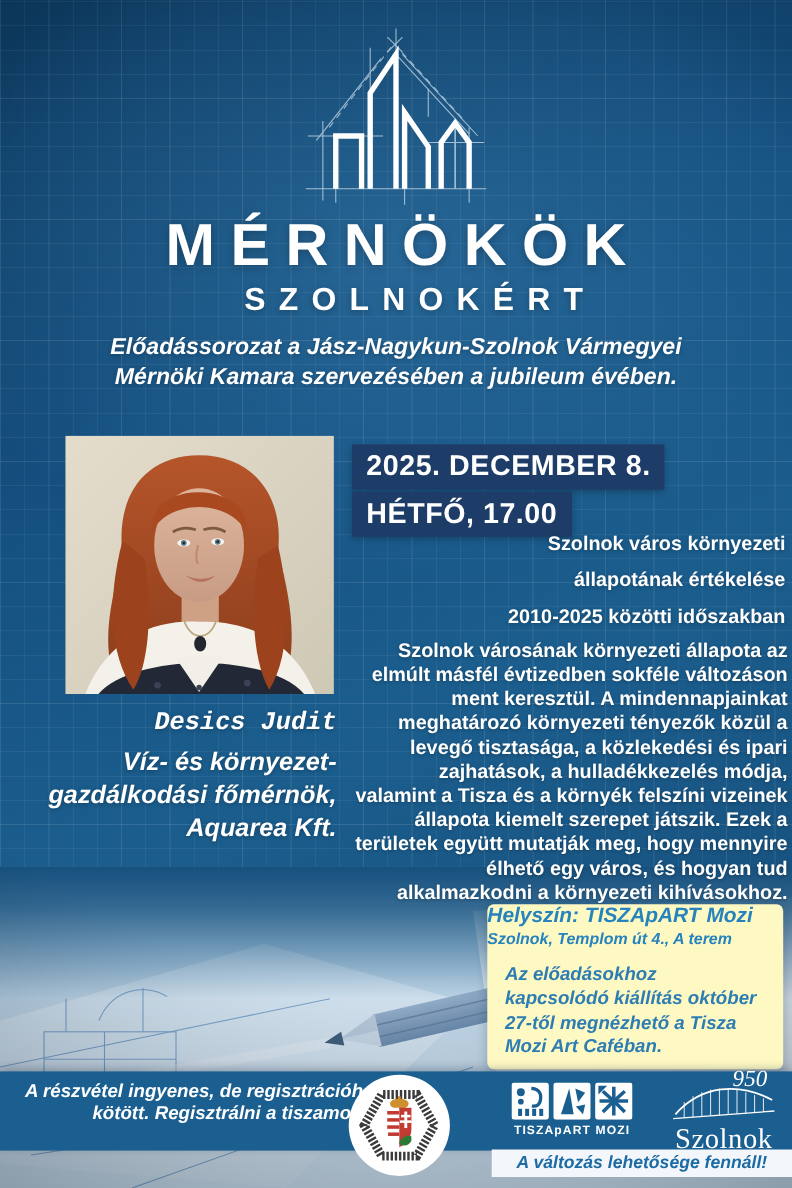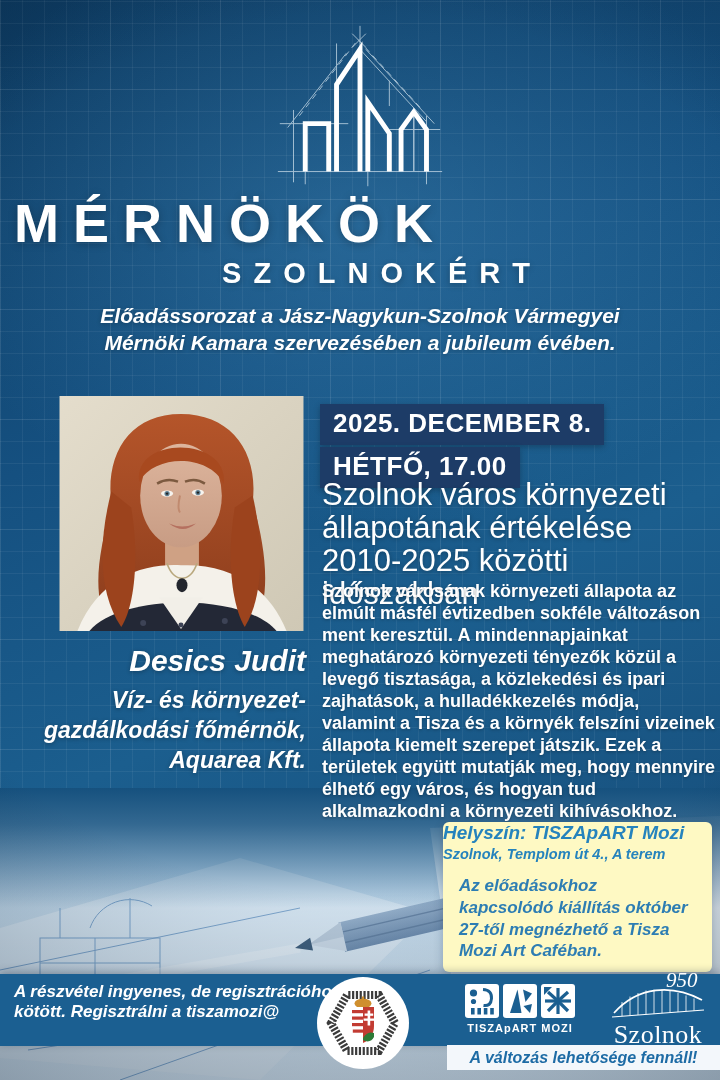"MÉRNÖKÖK" .title-1 { text-align: left -> center }
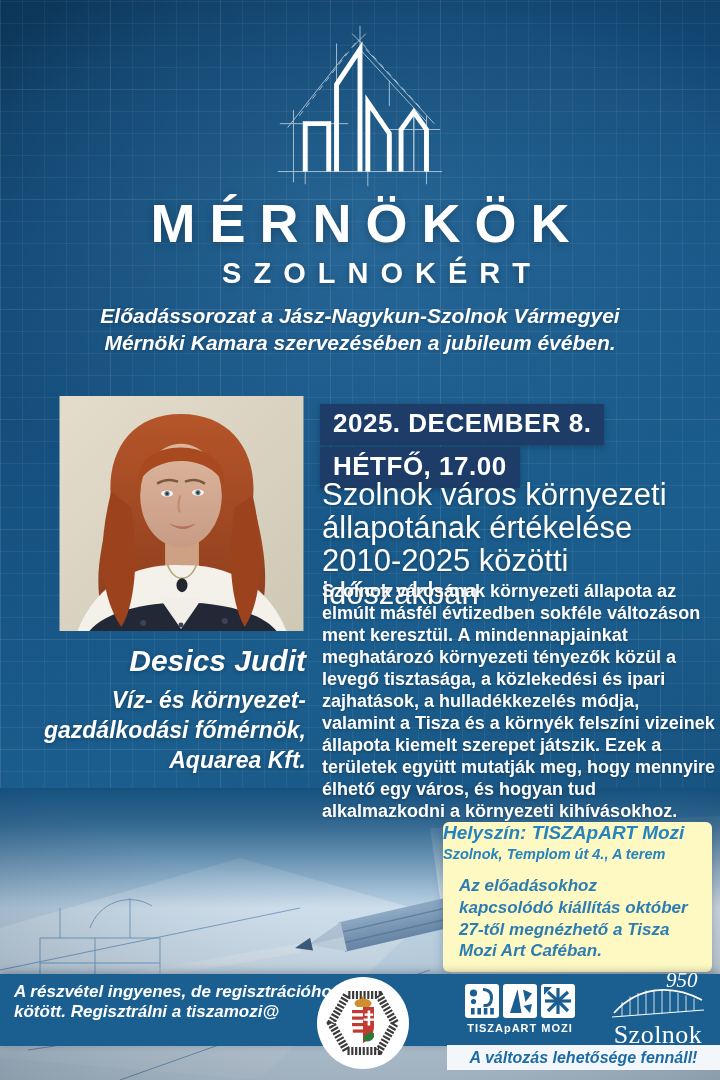"2025. DECEMBER 8." .abs { text-align: none -> right }
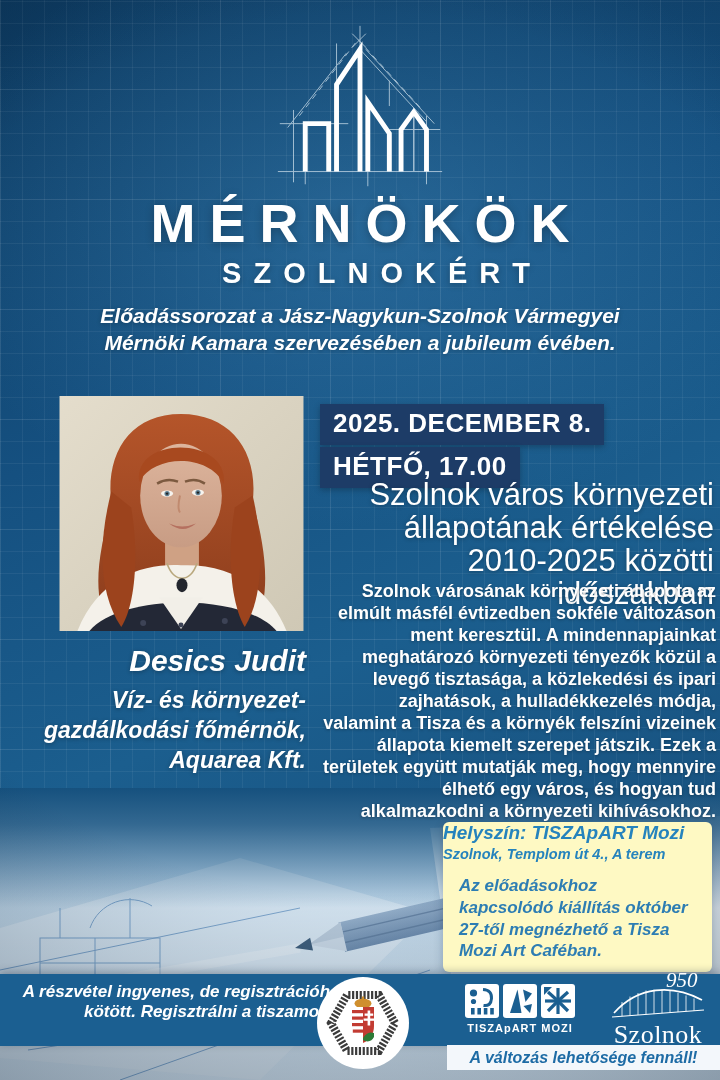"Szolnok város környezeti" .talk-title { font-size: 31px -> 18px; font-weight: normal -> bold }
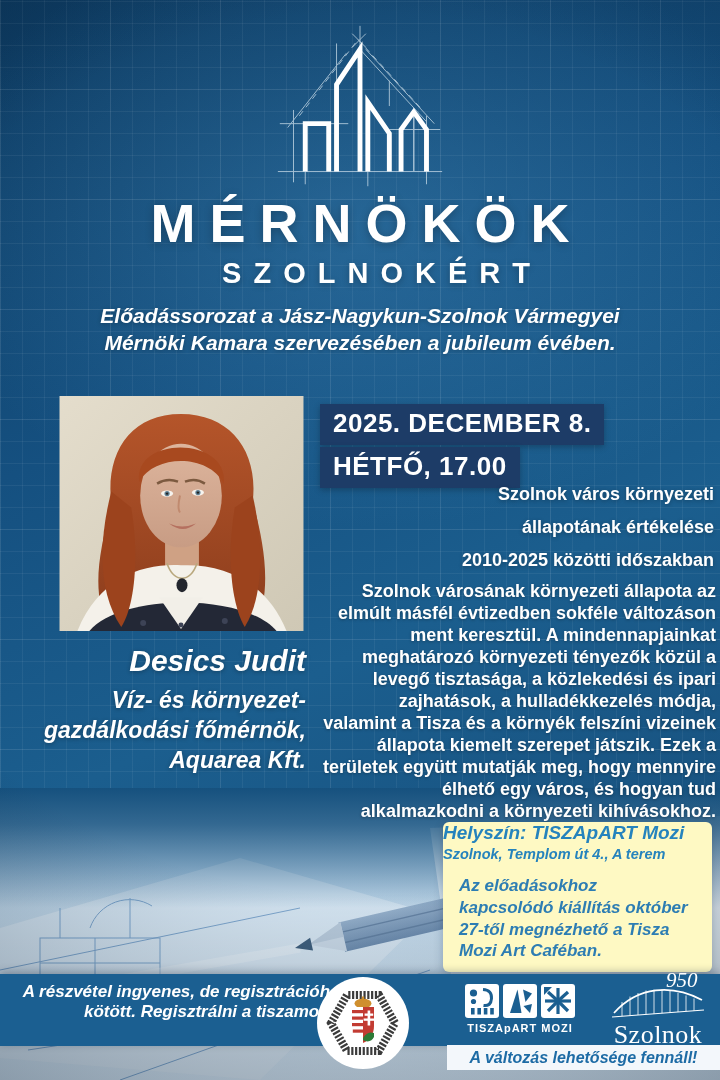"Desics Judit" .speaker-name { font-family: none -> Liberation Mono, monospace; font-size: 30px -> 23px }
